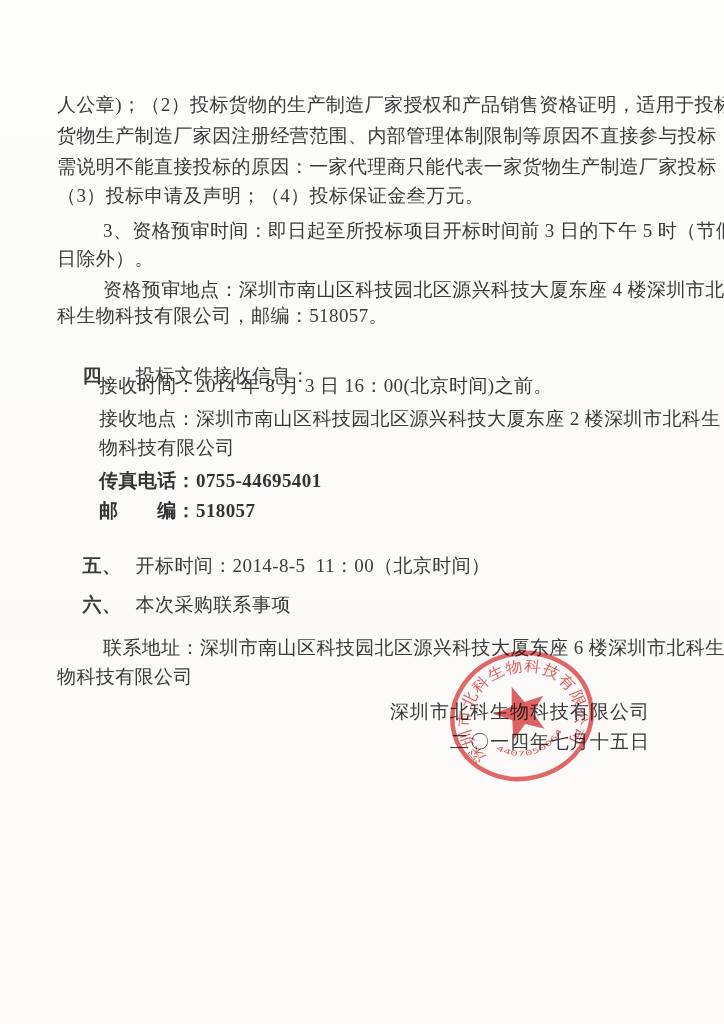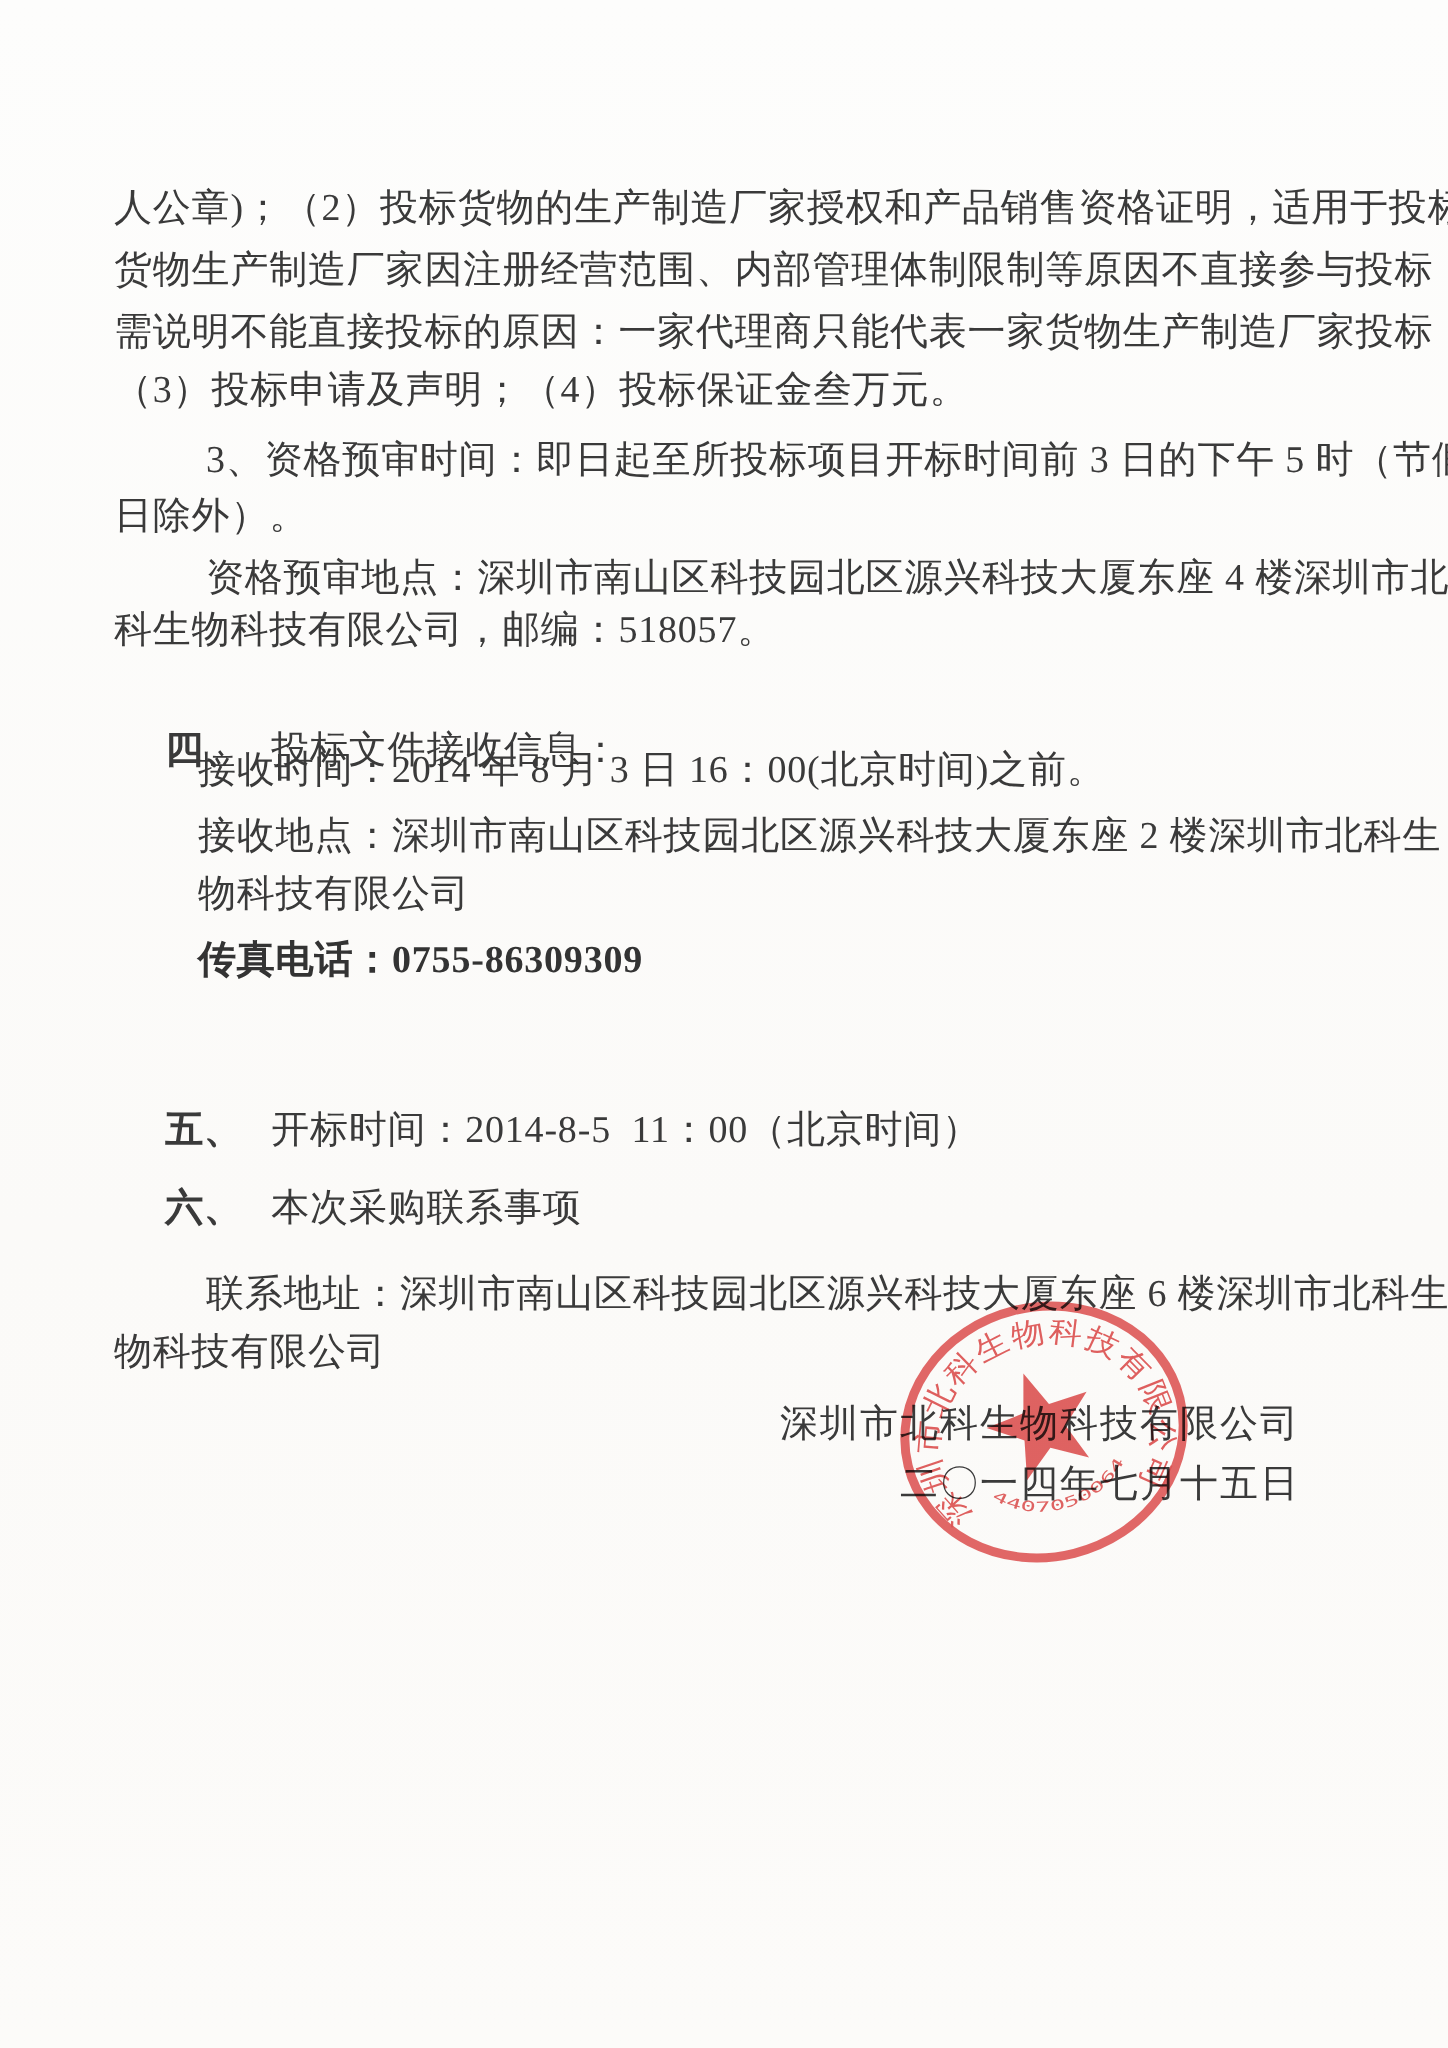"传真电话：0755-86309309" div.line { text: 0755-86309309 -> 0755-44695401 }
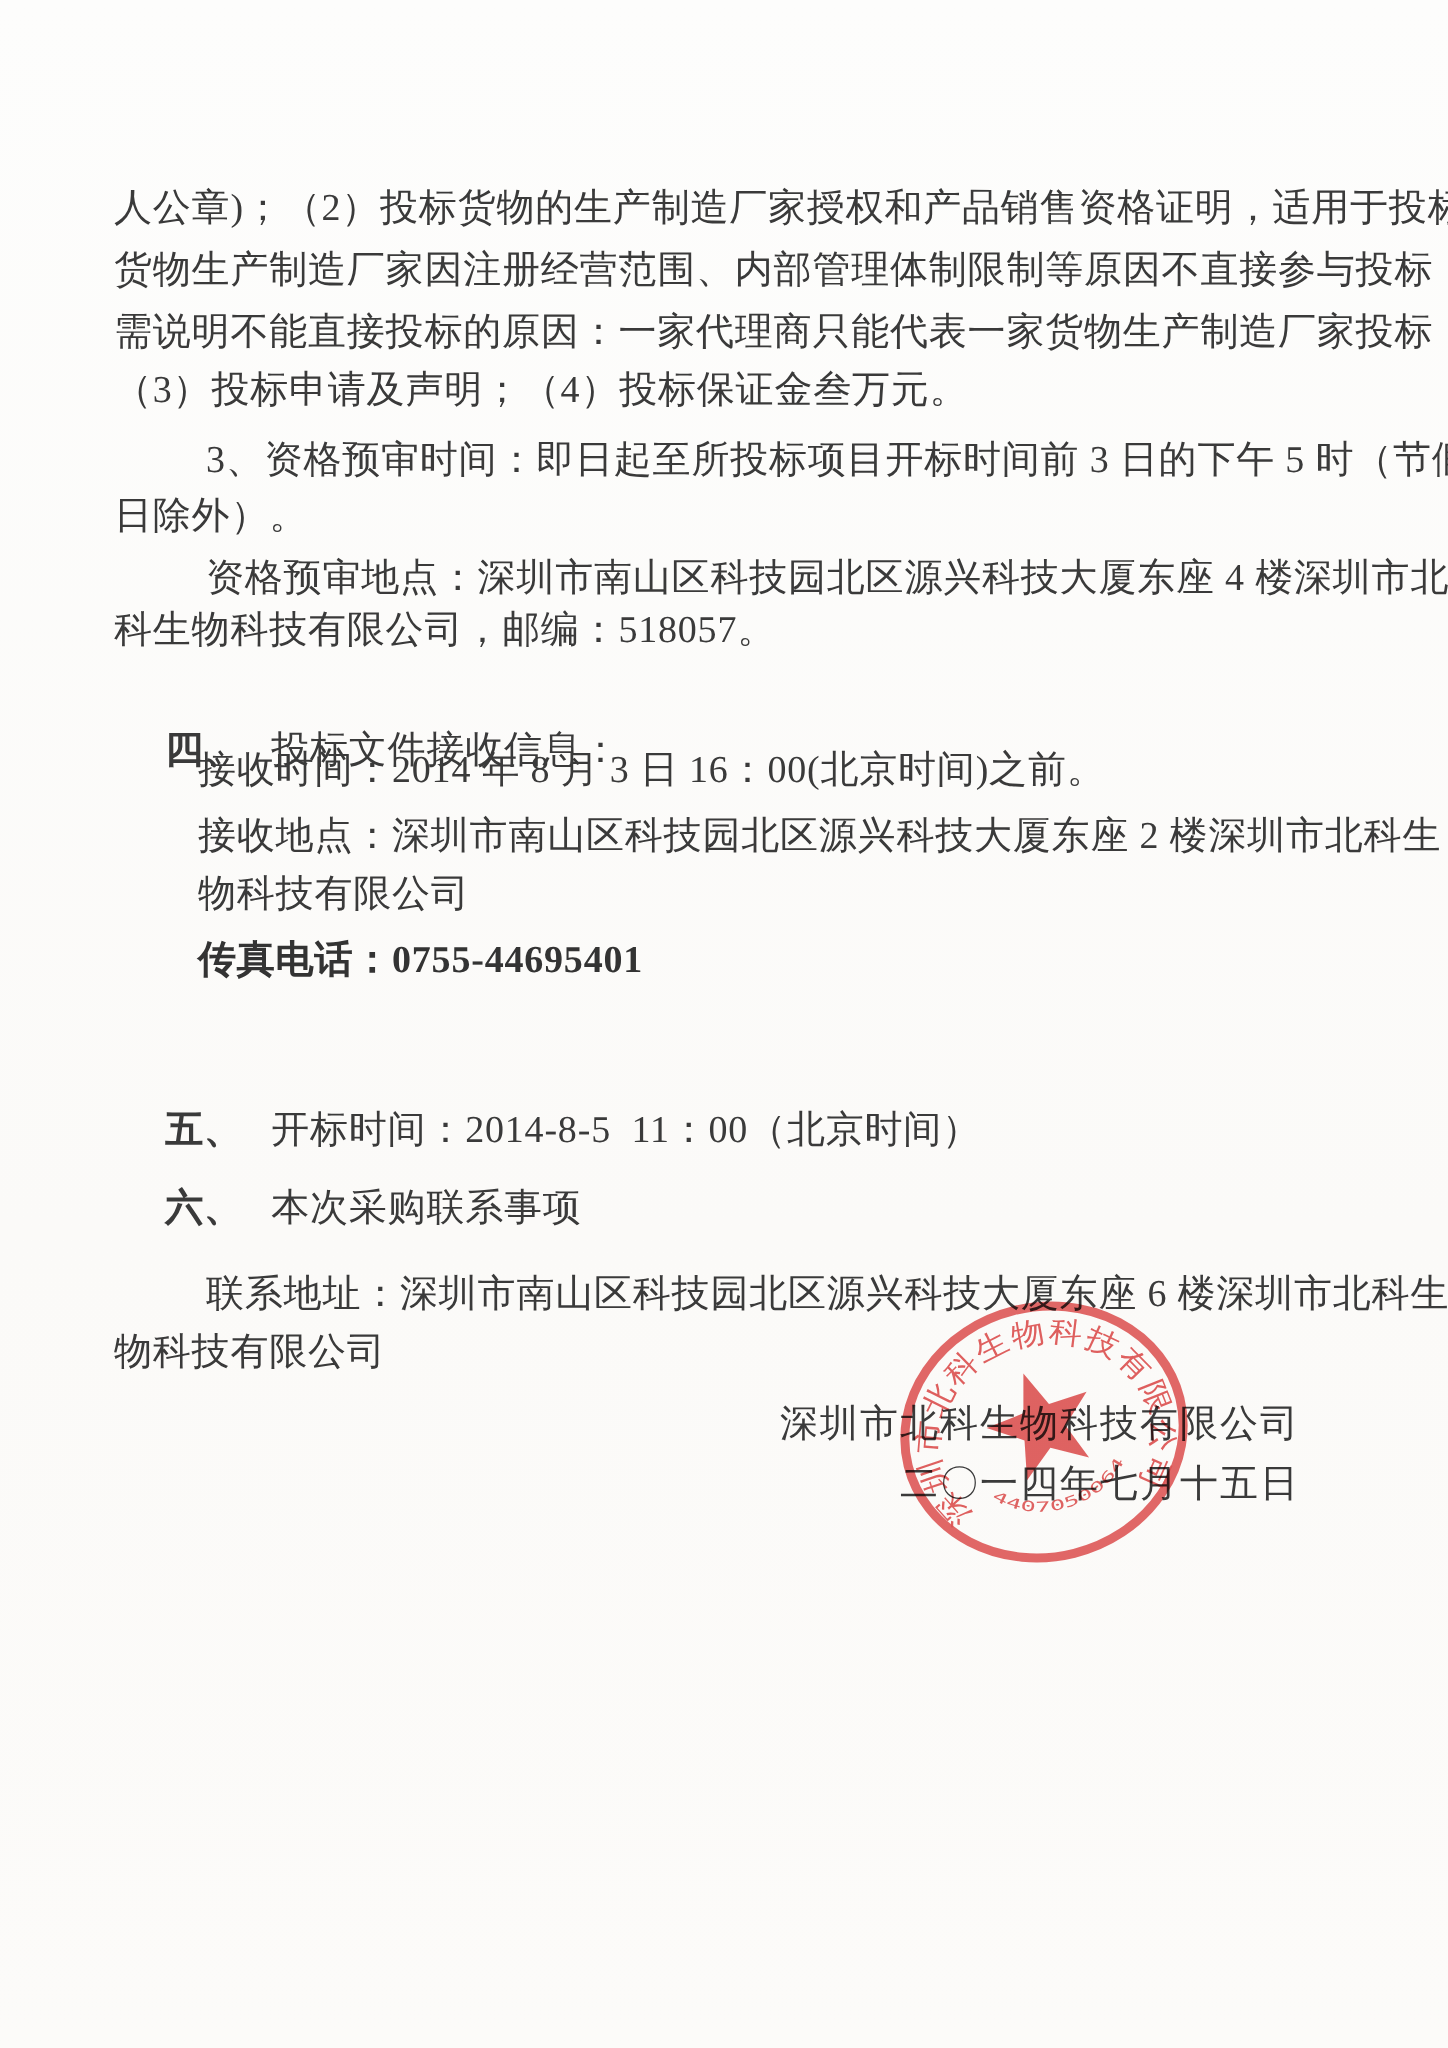"邮 编：518057" div.line { html: none -> <div>邮 编：518057</div> }
